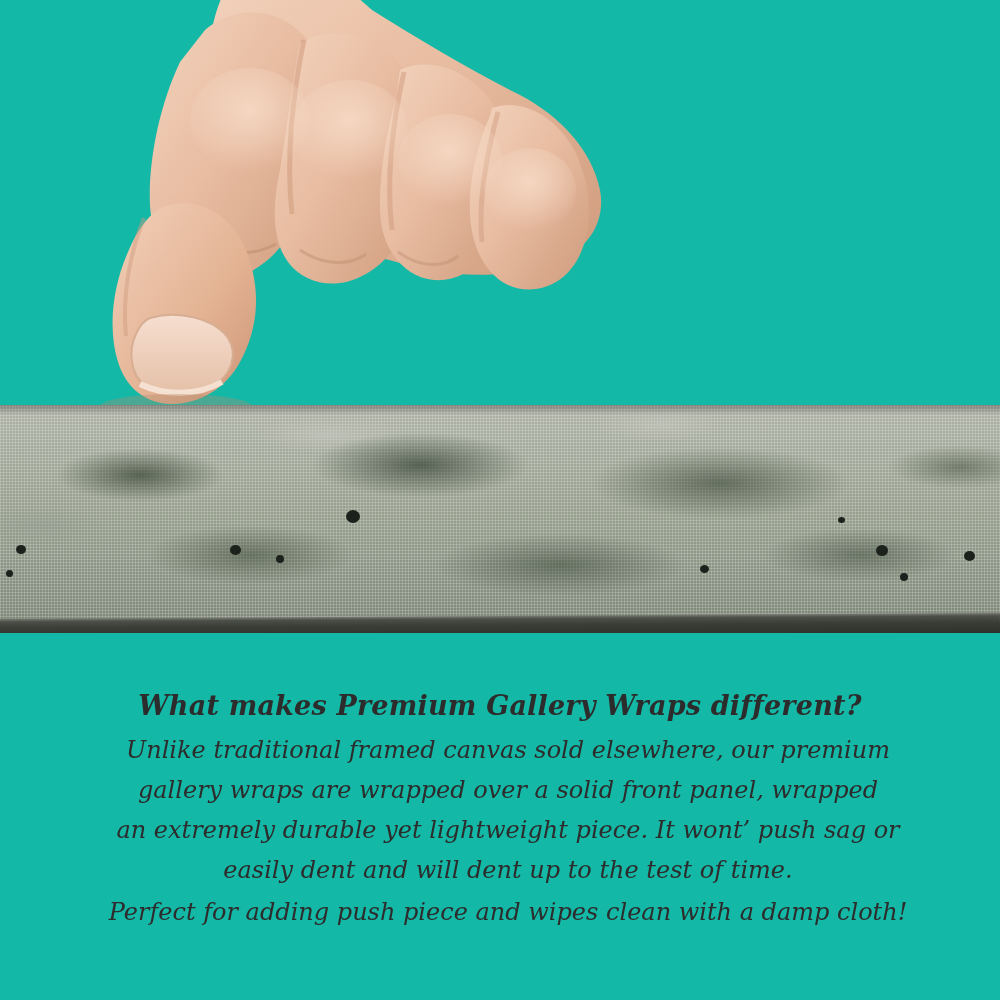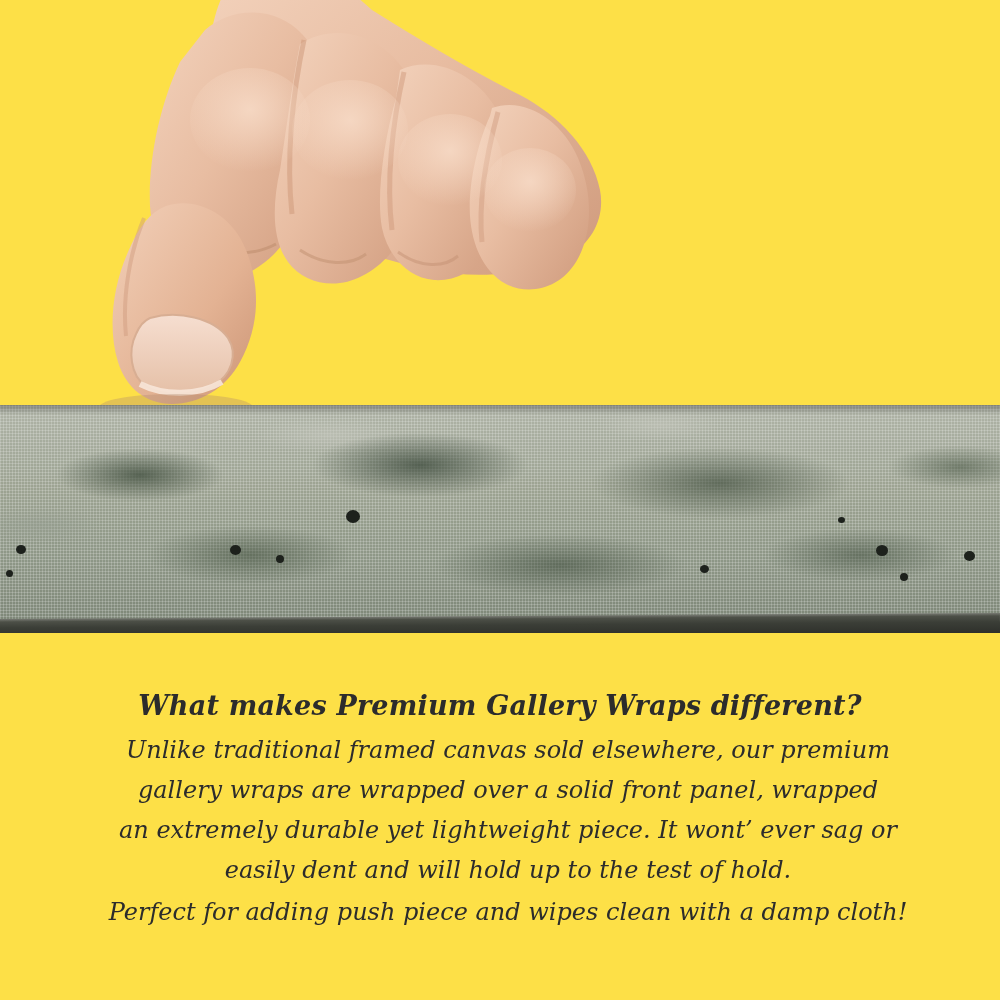"What makes Premium Gallery Wraps" .stage { background: #fde047 -> #14b8a6 }
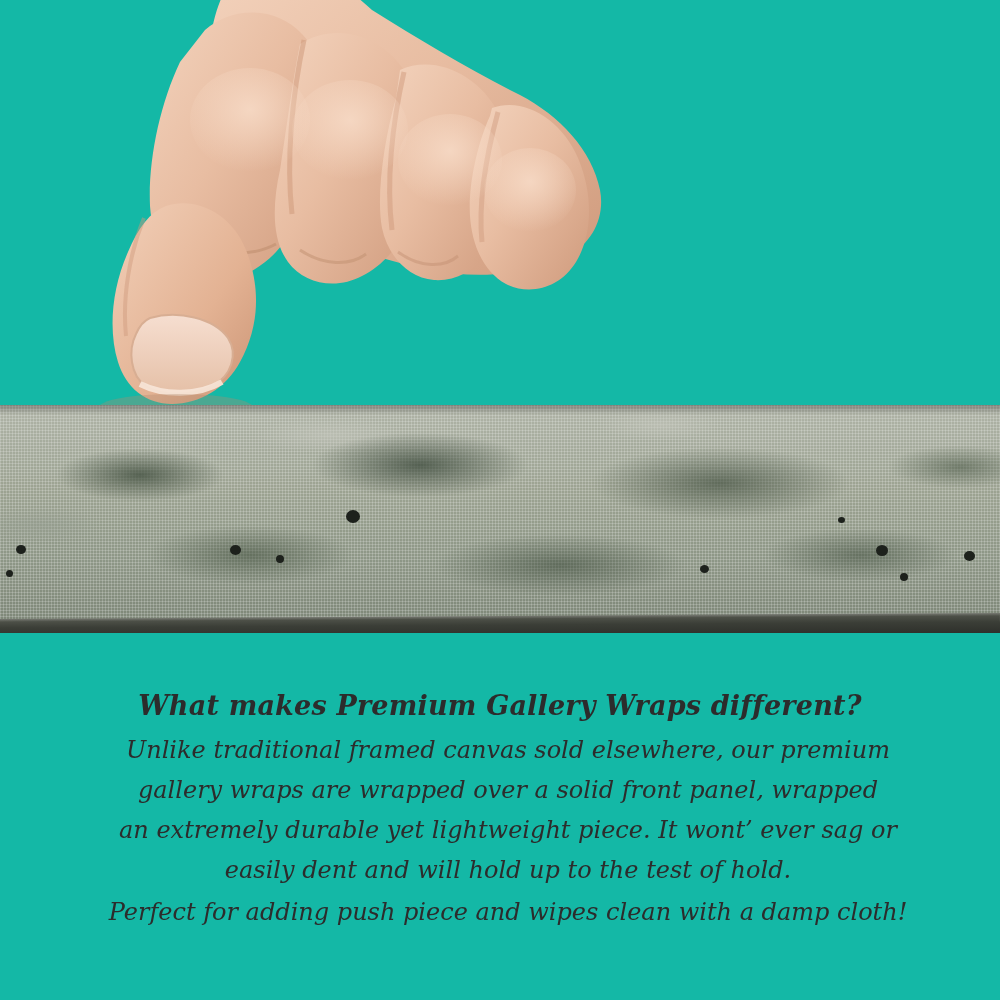"an extremely durable yet lightweight" p { text: ever -> push }
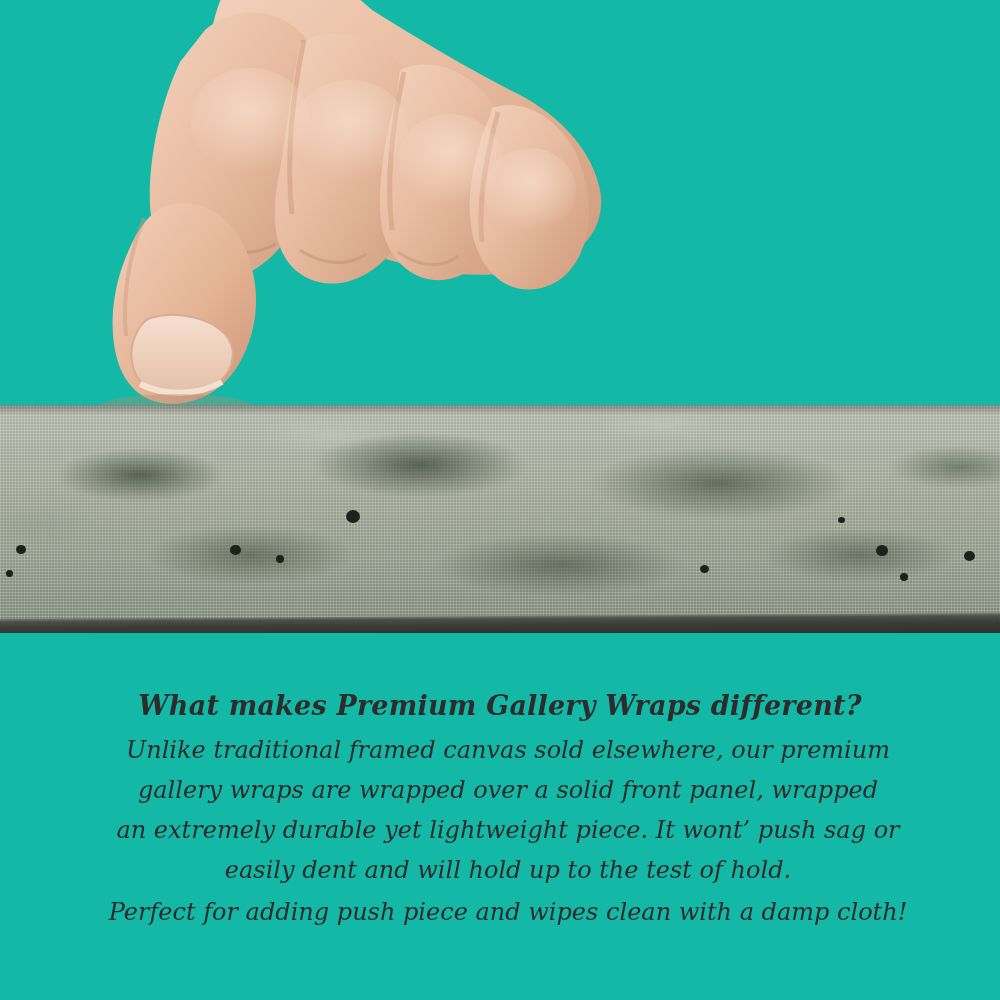"easily dent and will hold" p { text: hold up to the test of hold -> dent up to the test of time }
